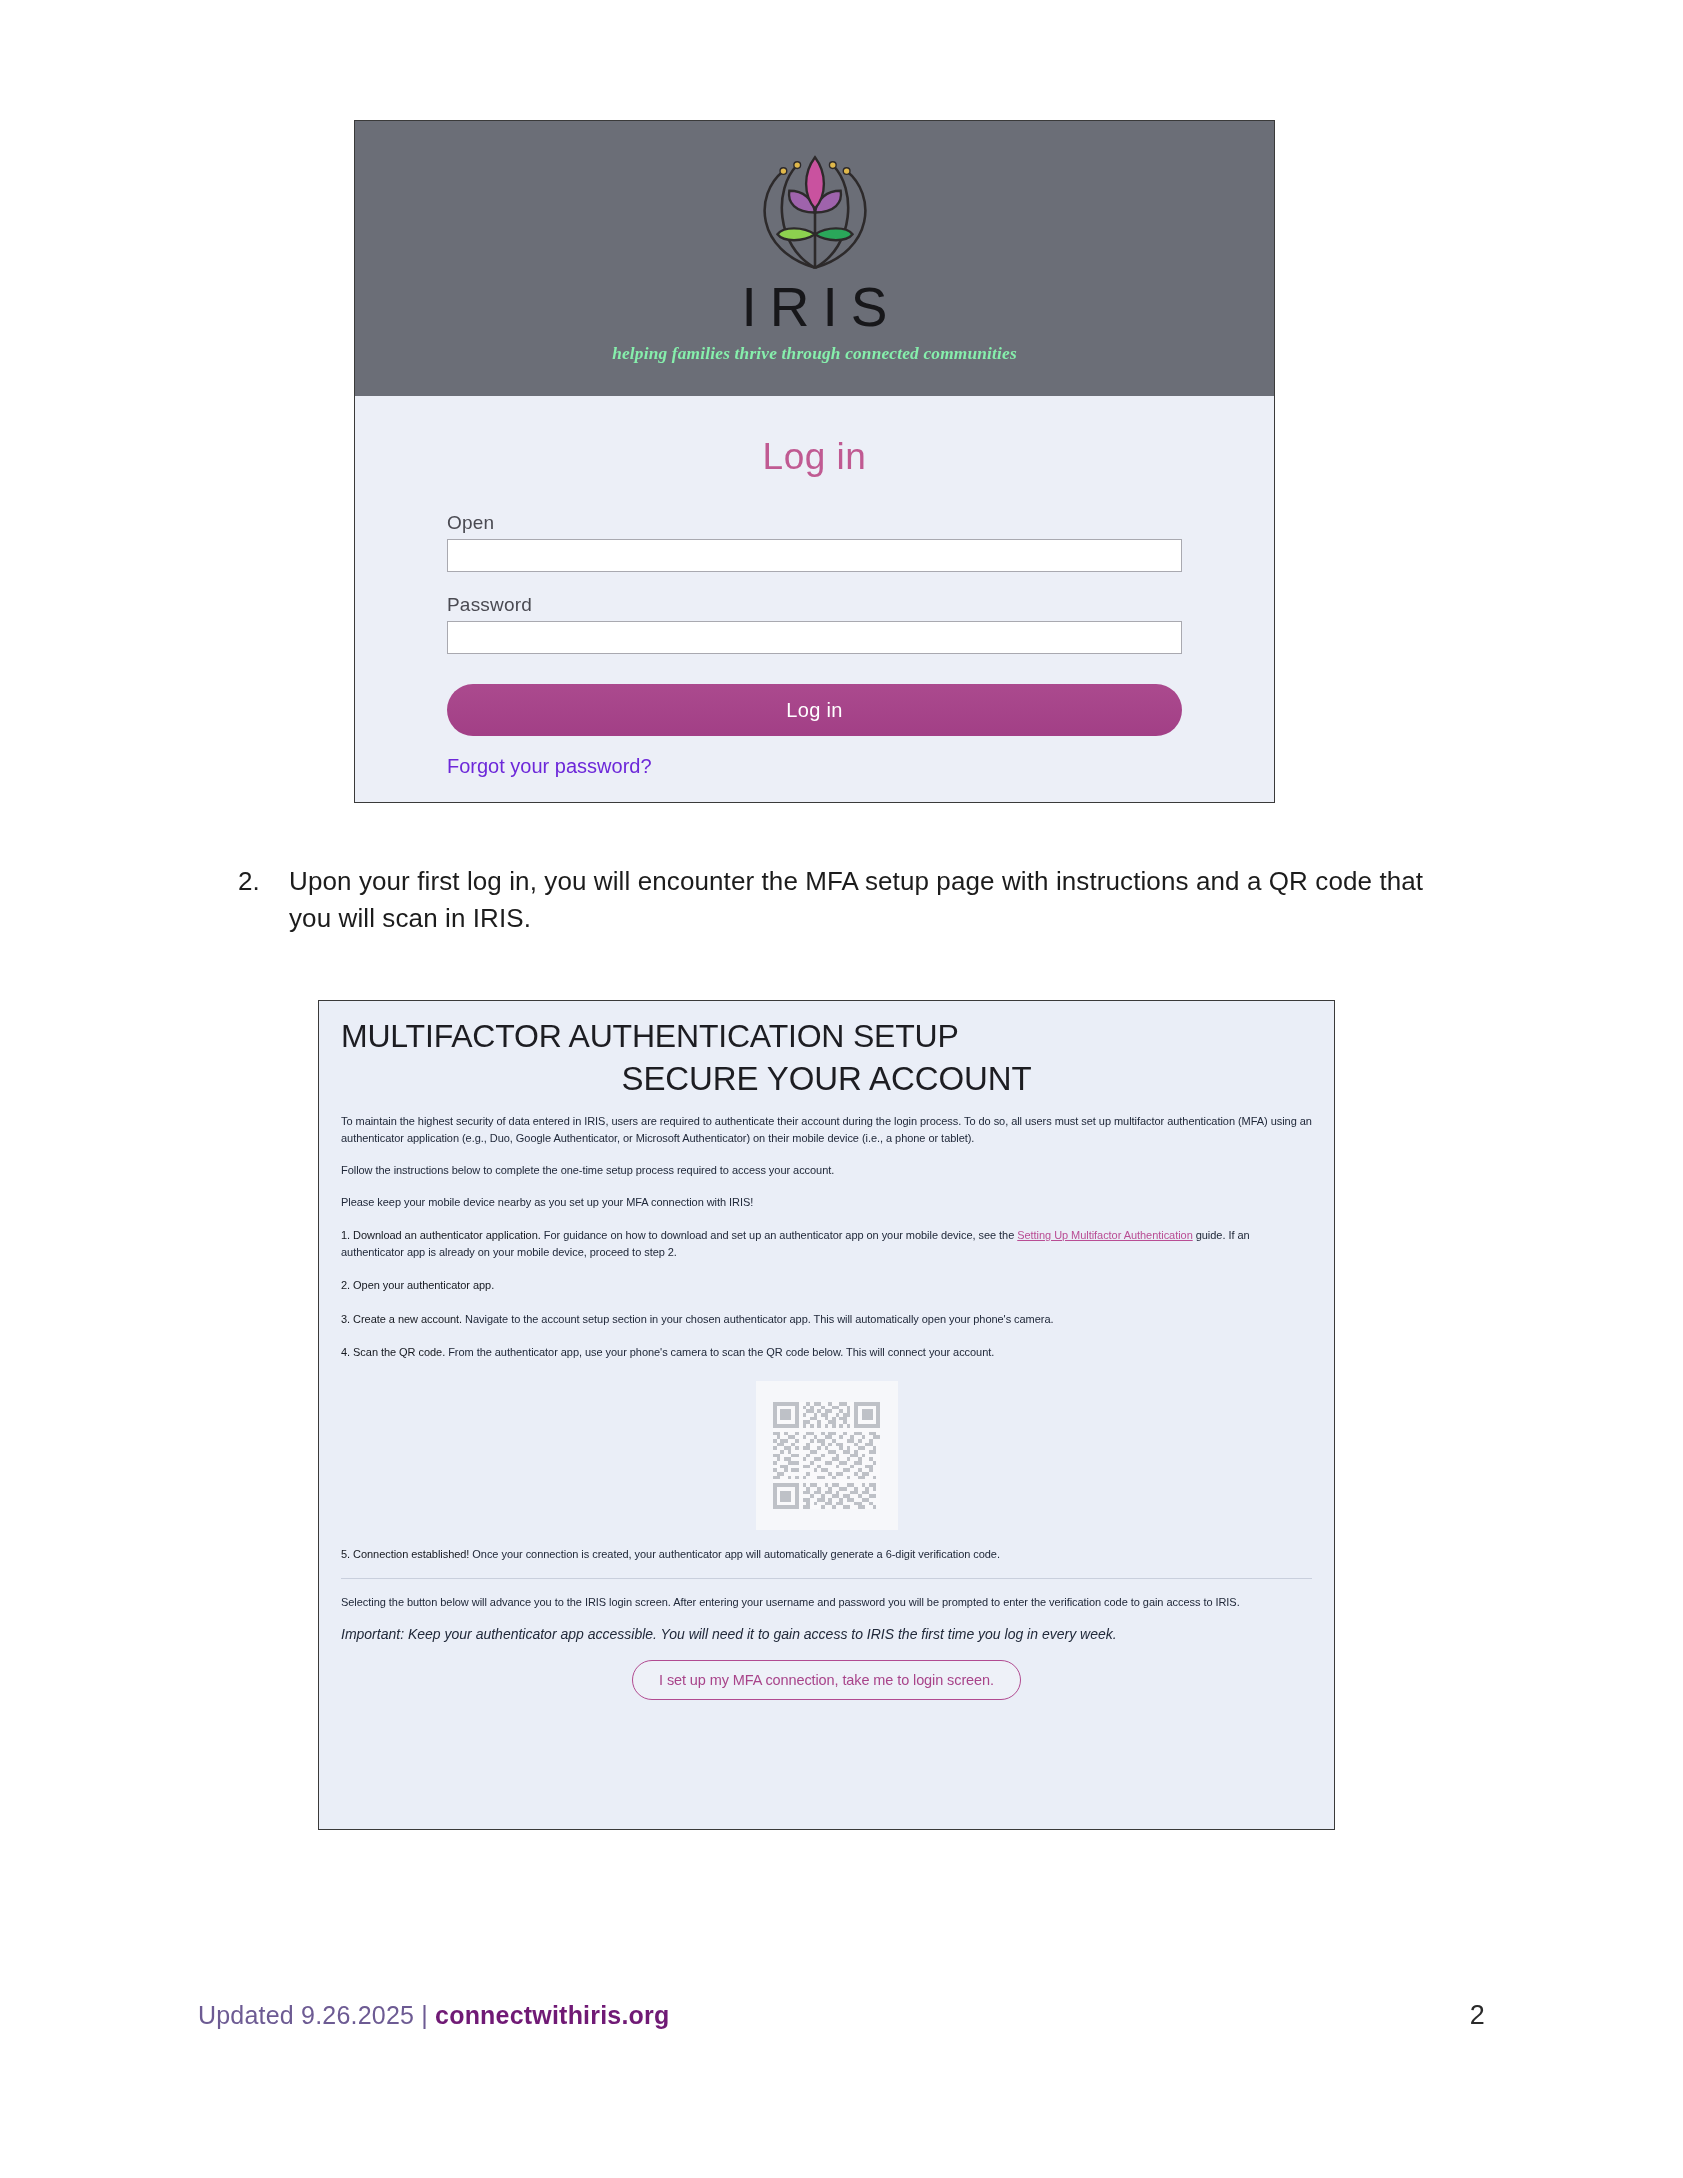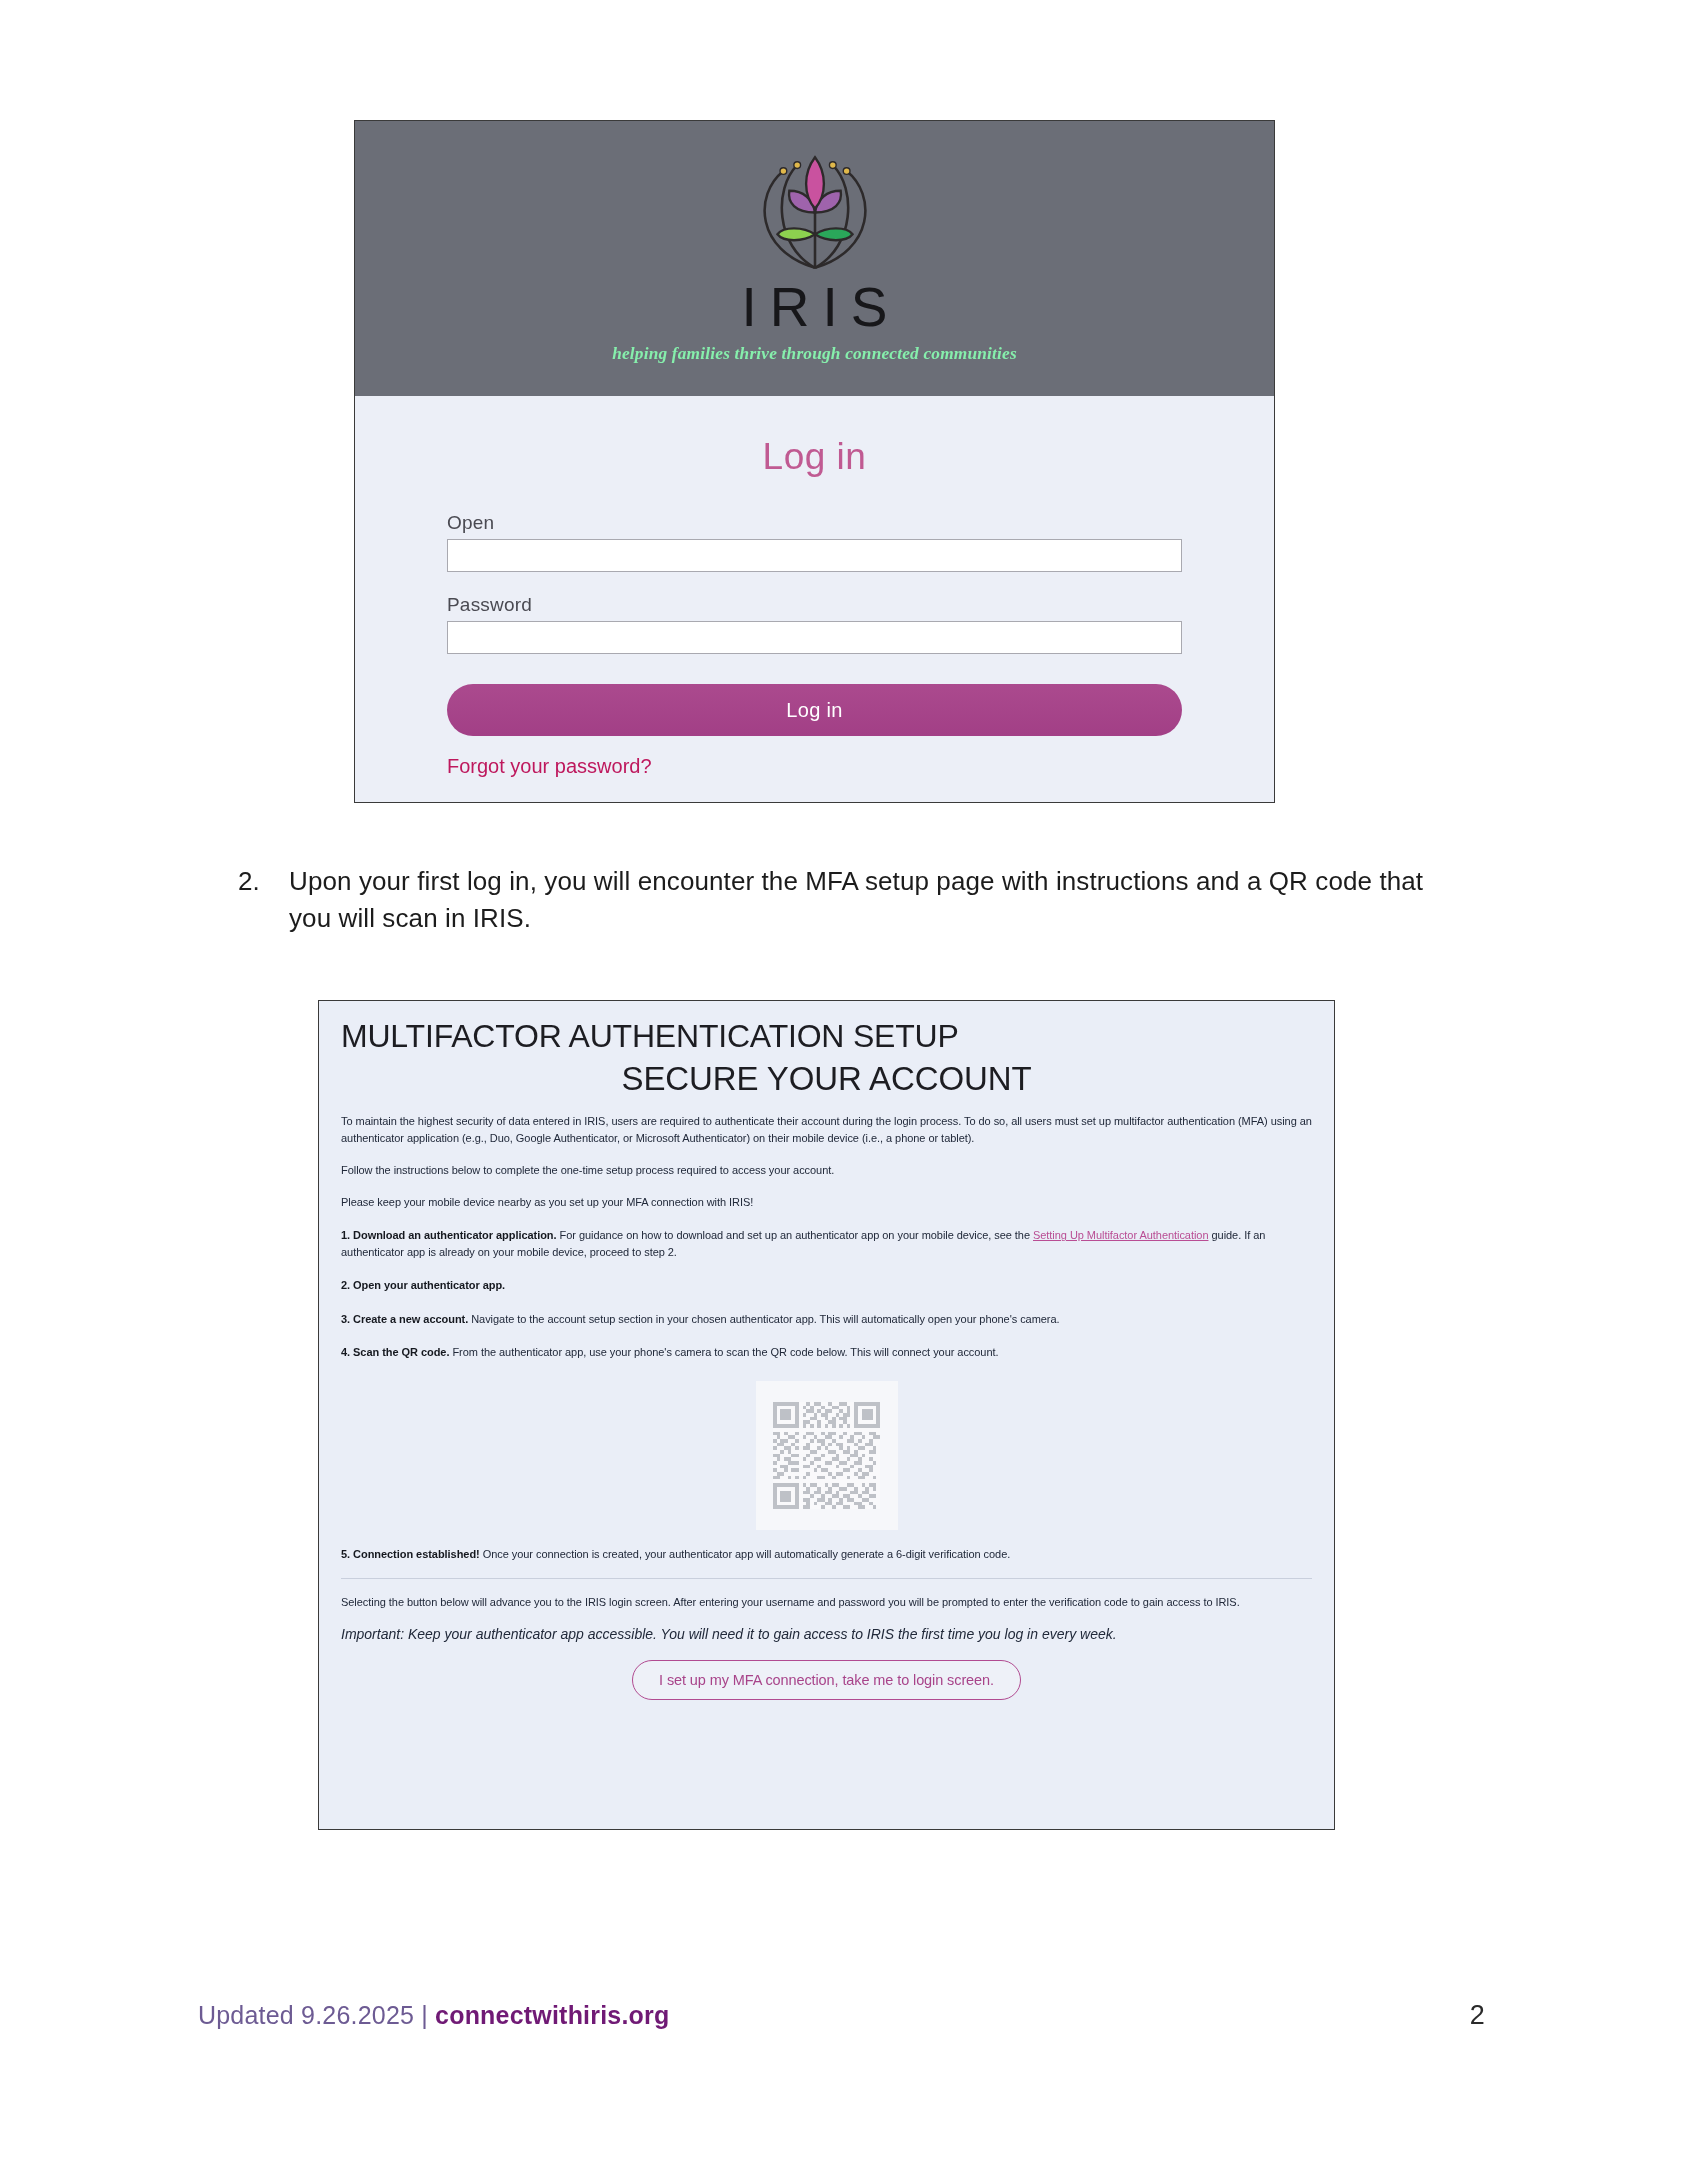"Forgot your password?" .forgot-link { color: #be185d -> #6d28d9 }
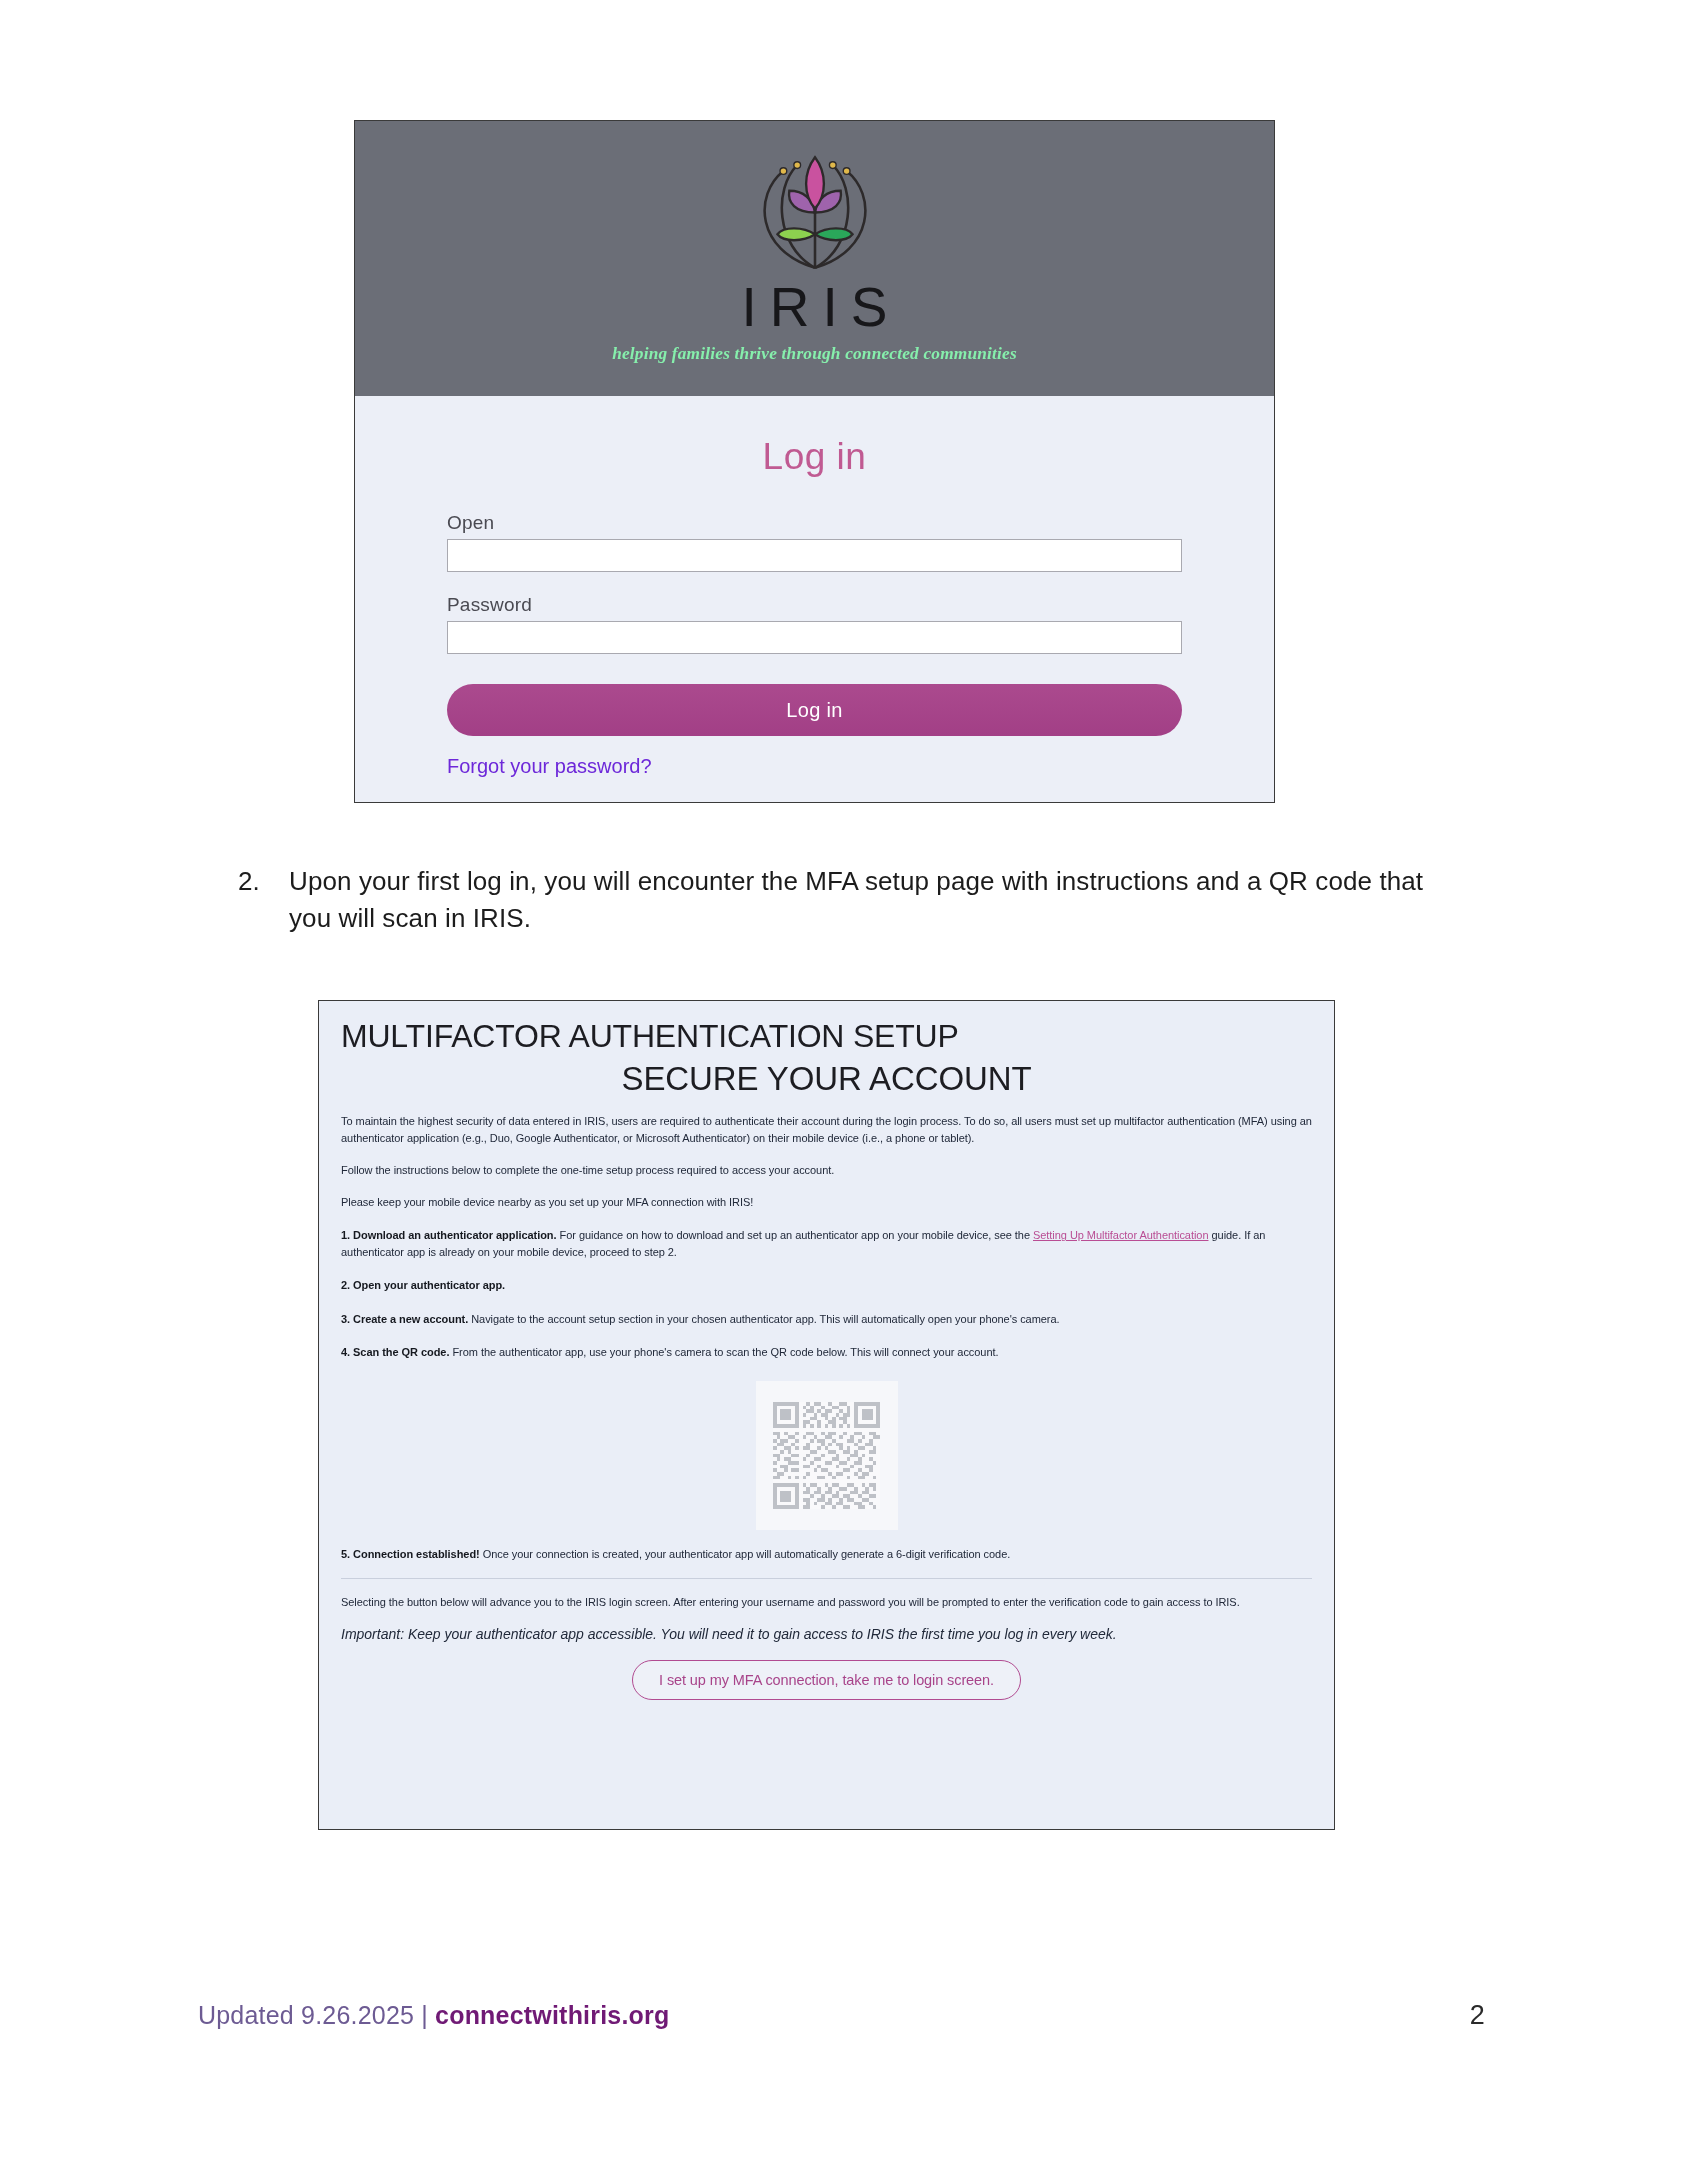"1. Download an authenticator" .mfa-p b { font-weight: bold -> normal }
